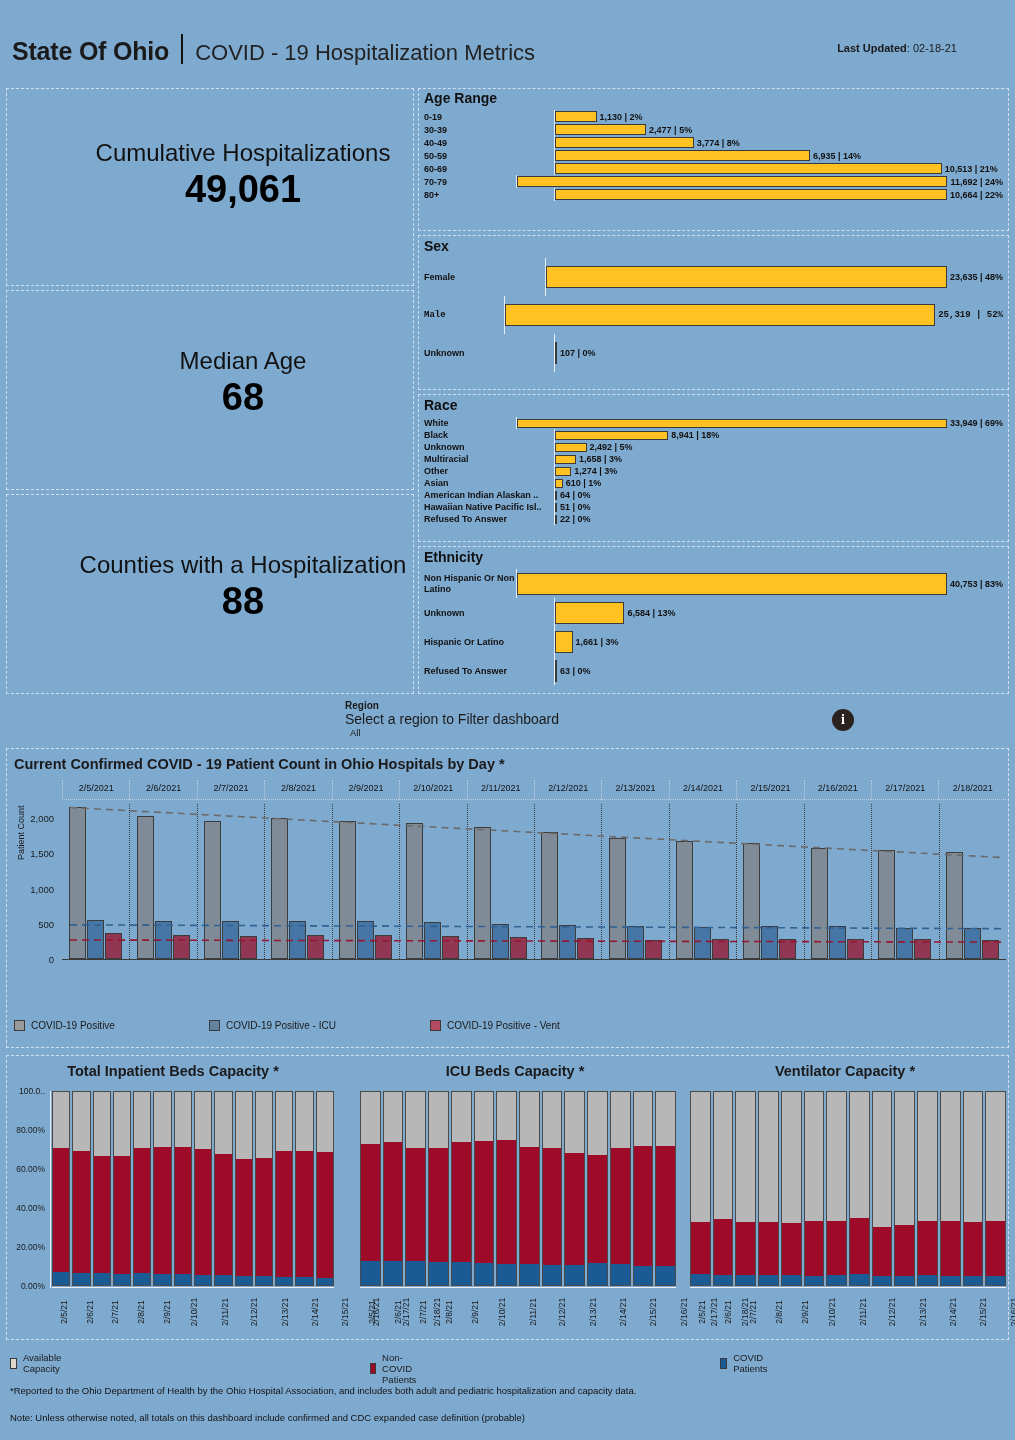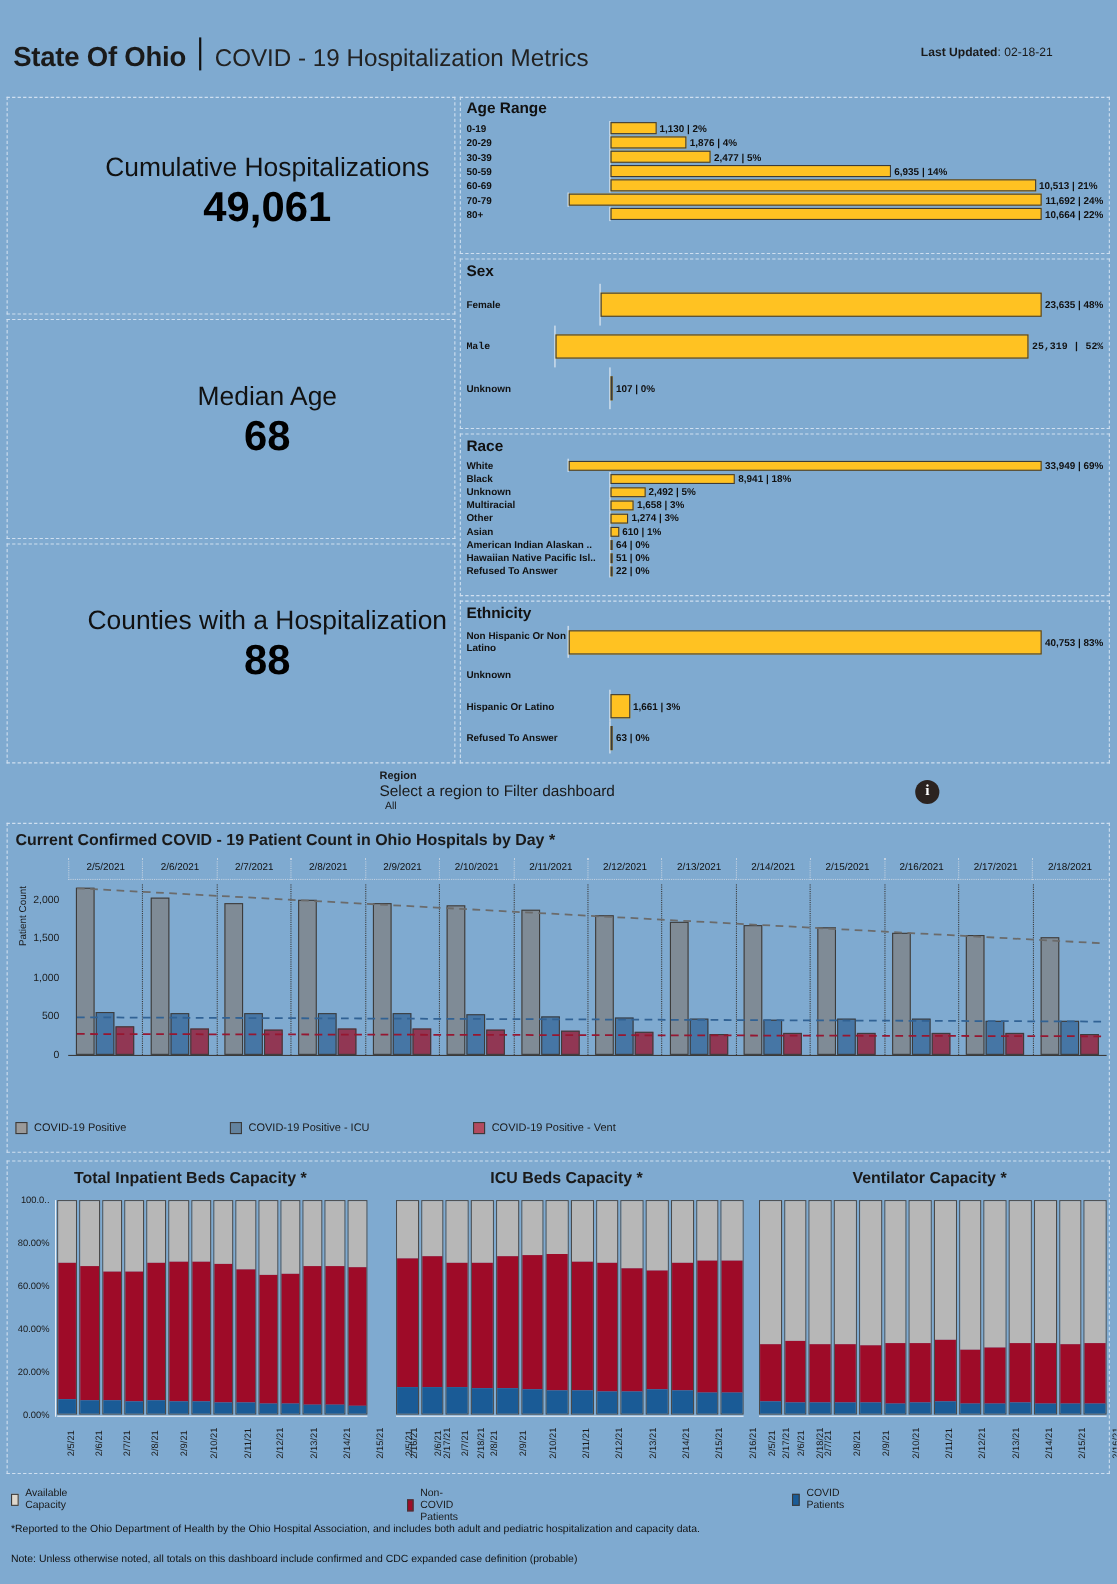"20-29" div.brow { html: <div> <div>20-29</div> <div> <div></div> <div>1,876 | 4%</div> </div> </div> -> none }
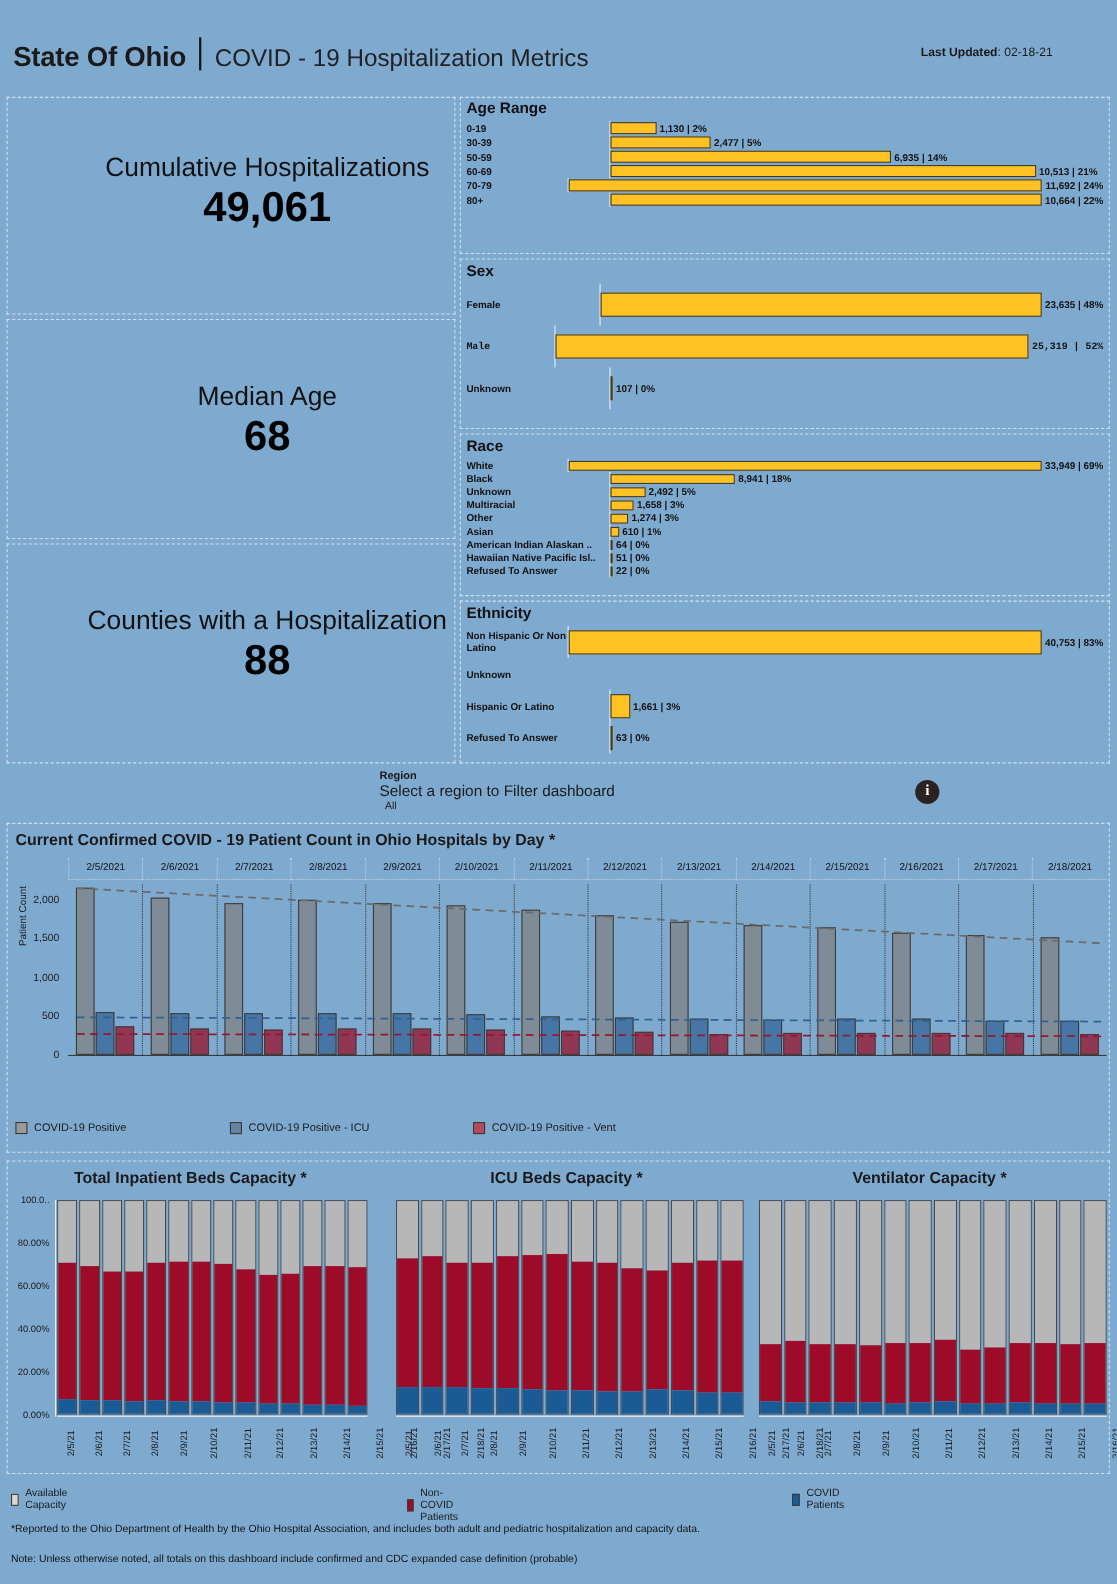"40-49" div.brow { html: none -> <div> <div>40-49</div> <div> <div></div> <div>3,774 | 8%</div> </div> </div> }
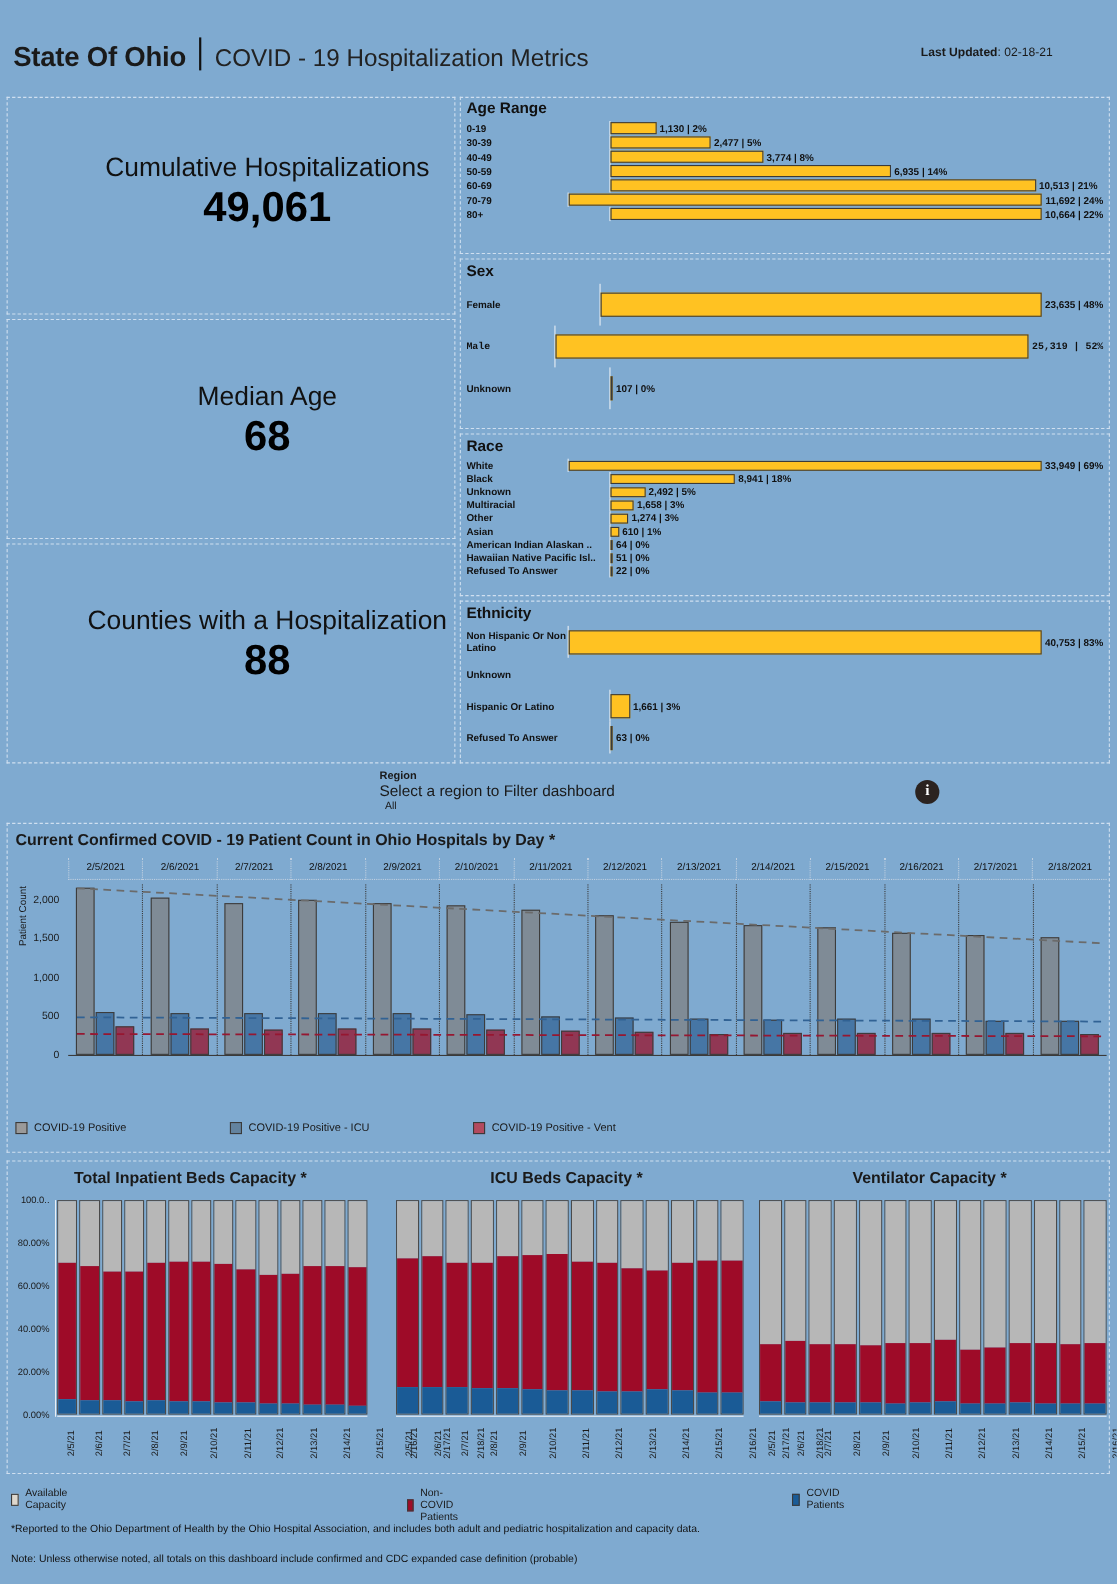"6,584 | 13%" div.btrack { html: none -> <div> <div></div> <div>6,584 | 13%</div> </div> }
